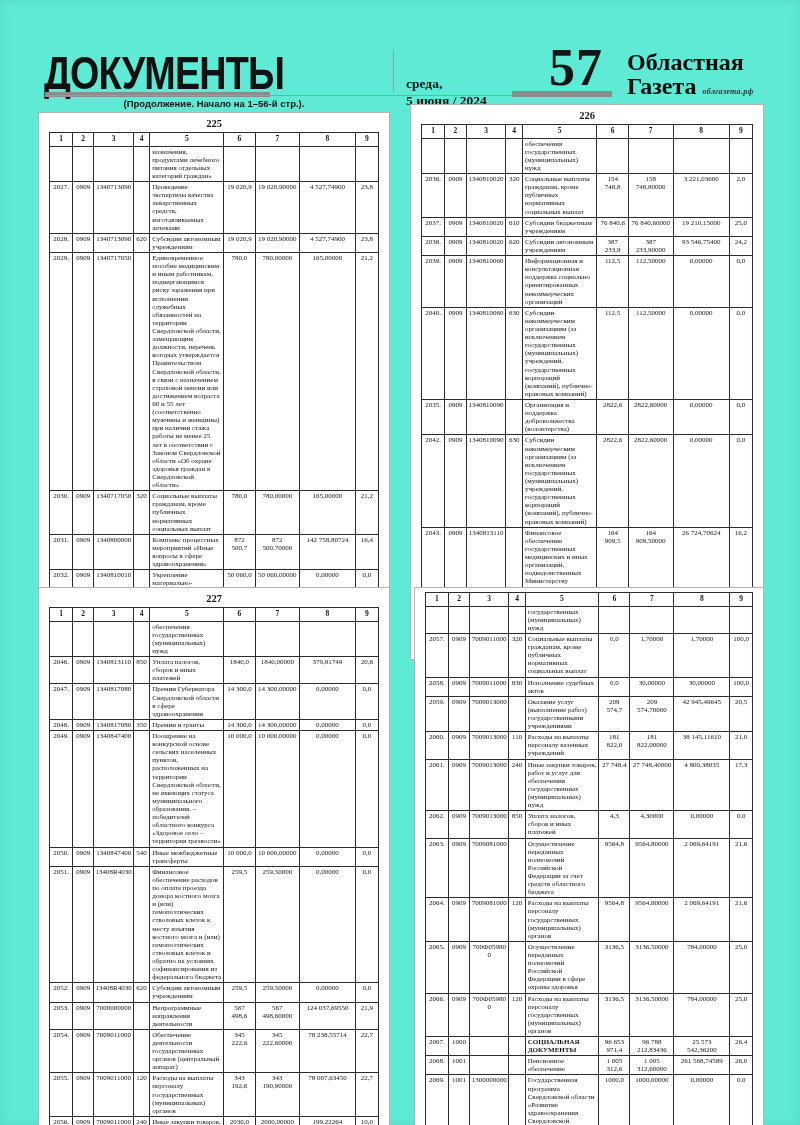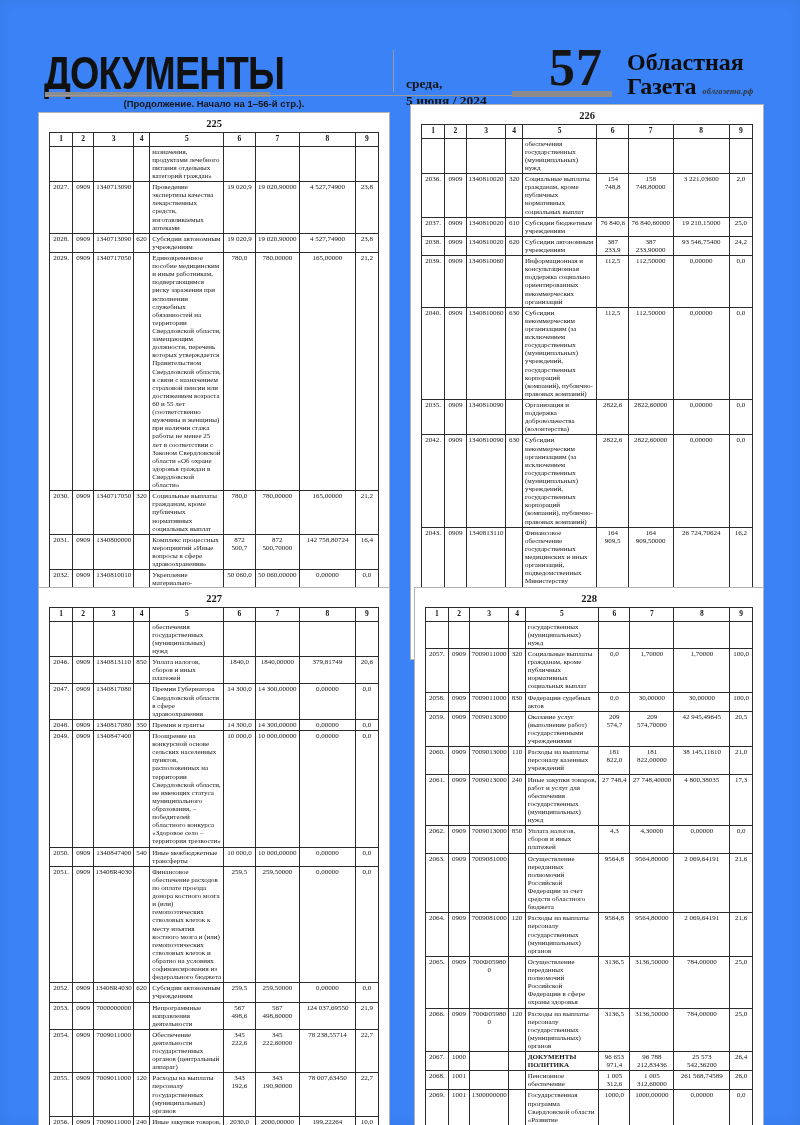"ДОКУМЕНТЫ" .page { background: #3b82f6 -> #5eead4 }
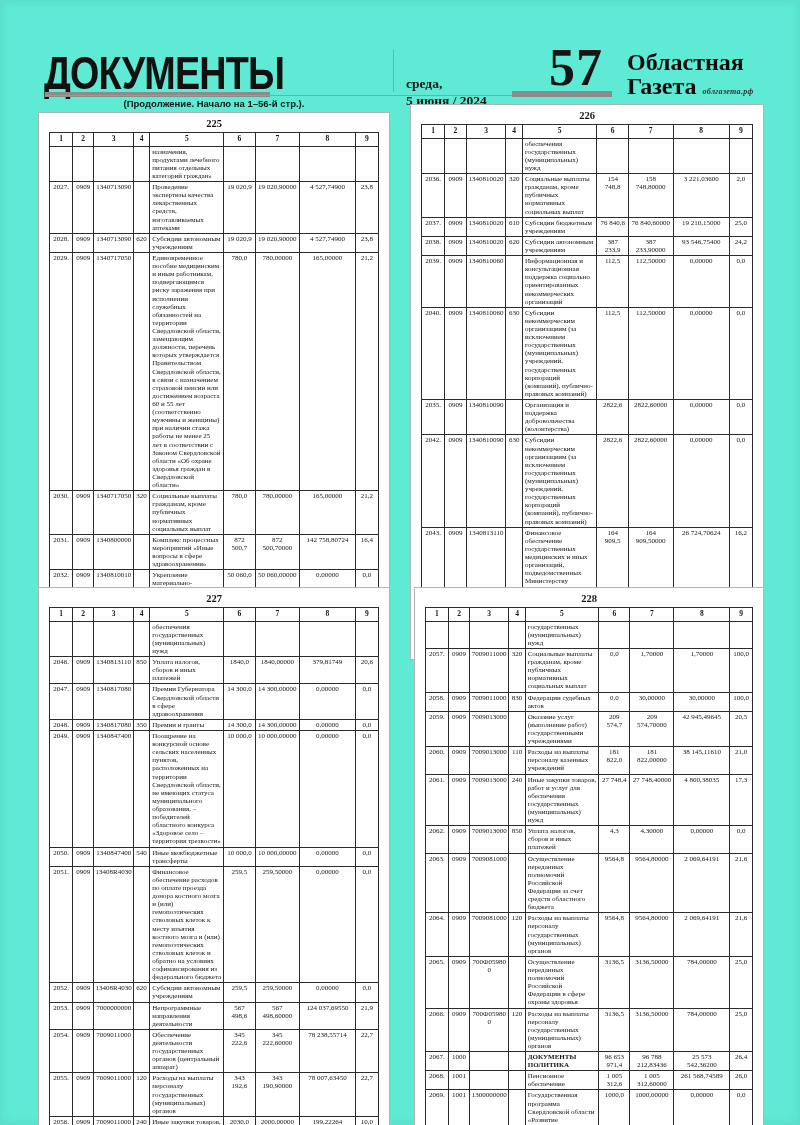"228" div.tnum { html: <div>228</div> -> none }
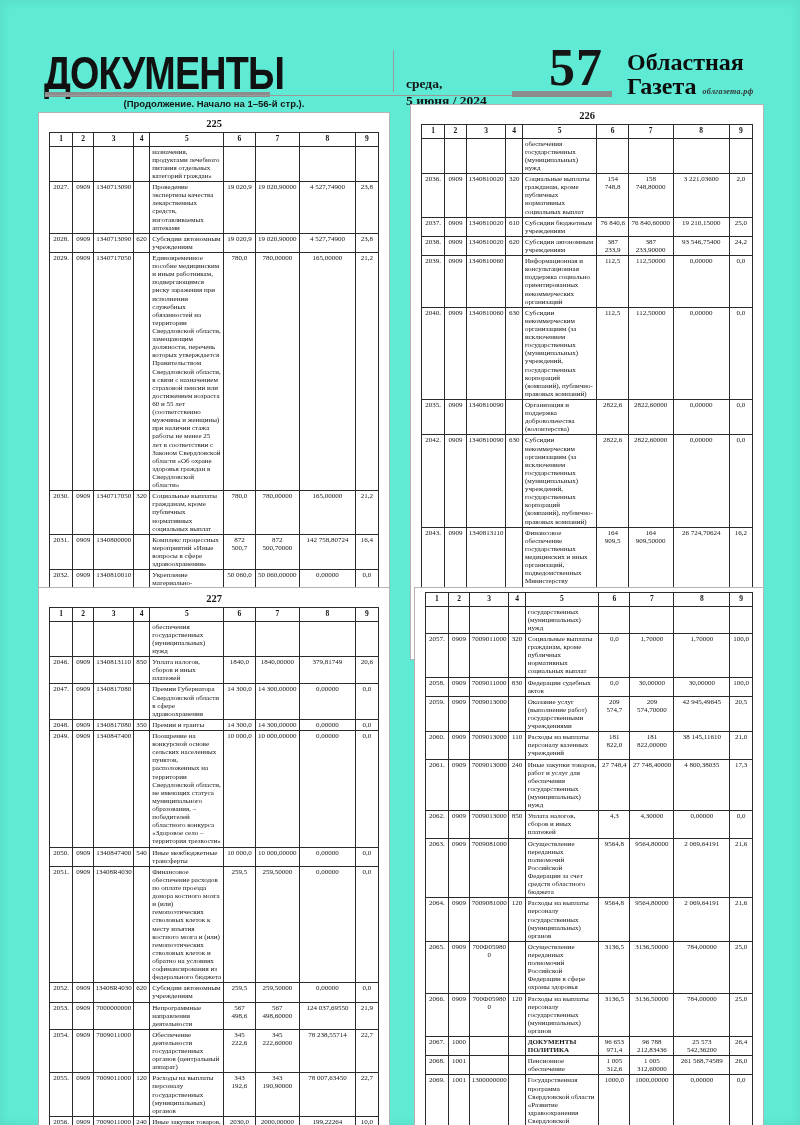"Федерации судебных актов" td.c5 { text: Федерации -> Исполнение }
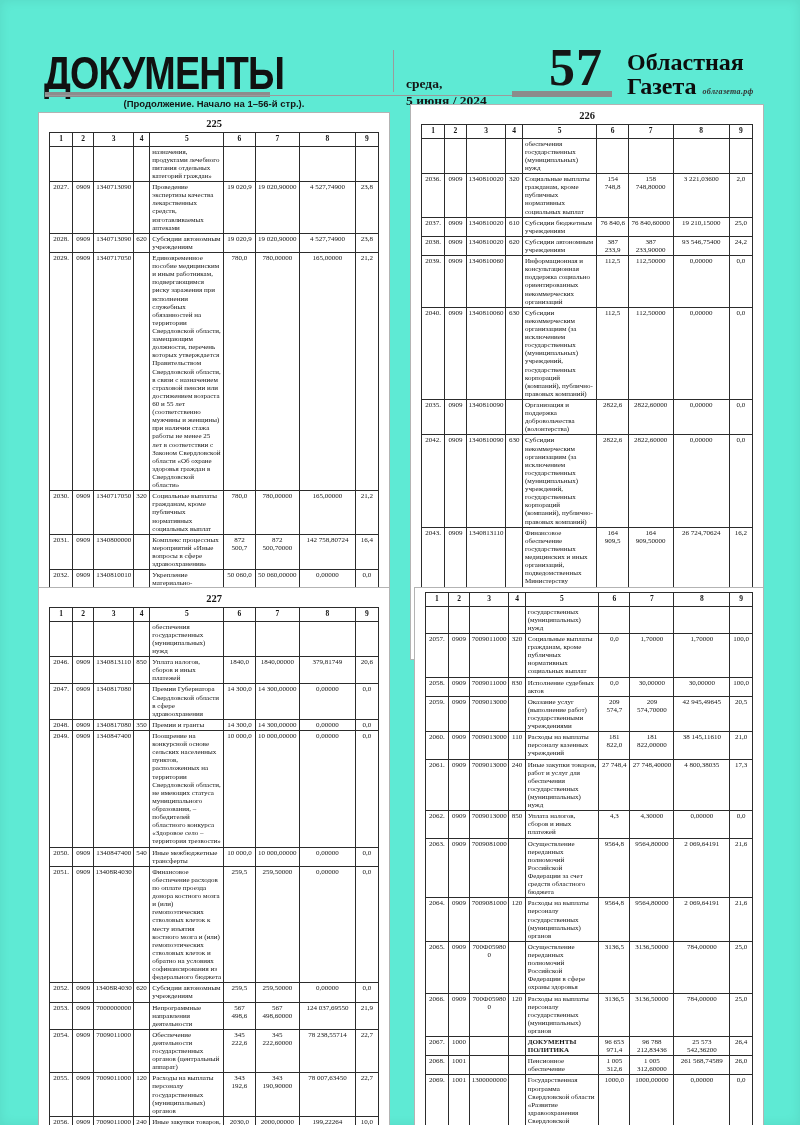"ДОКУМЕНТЫ ПОЛИТИКА" td.c5 { text: ДОКУМЕНТЫ ПОЛИТИКА -> СОЦИАЛЬНАЯ ДОКУМЕНТЫ }
